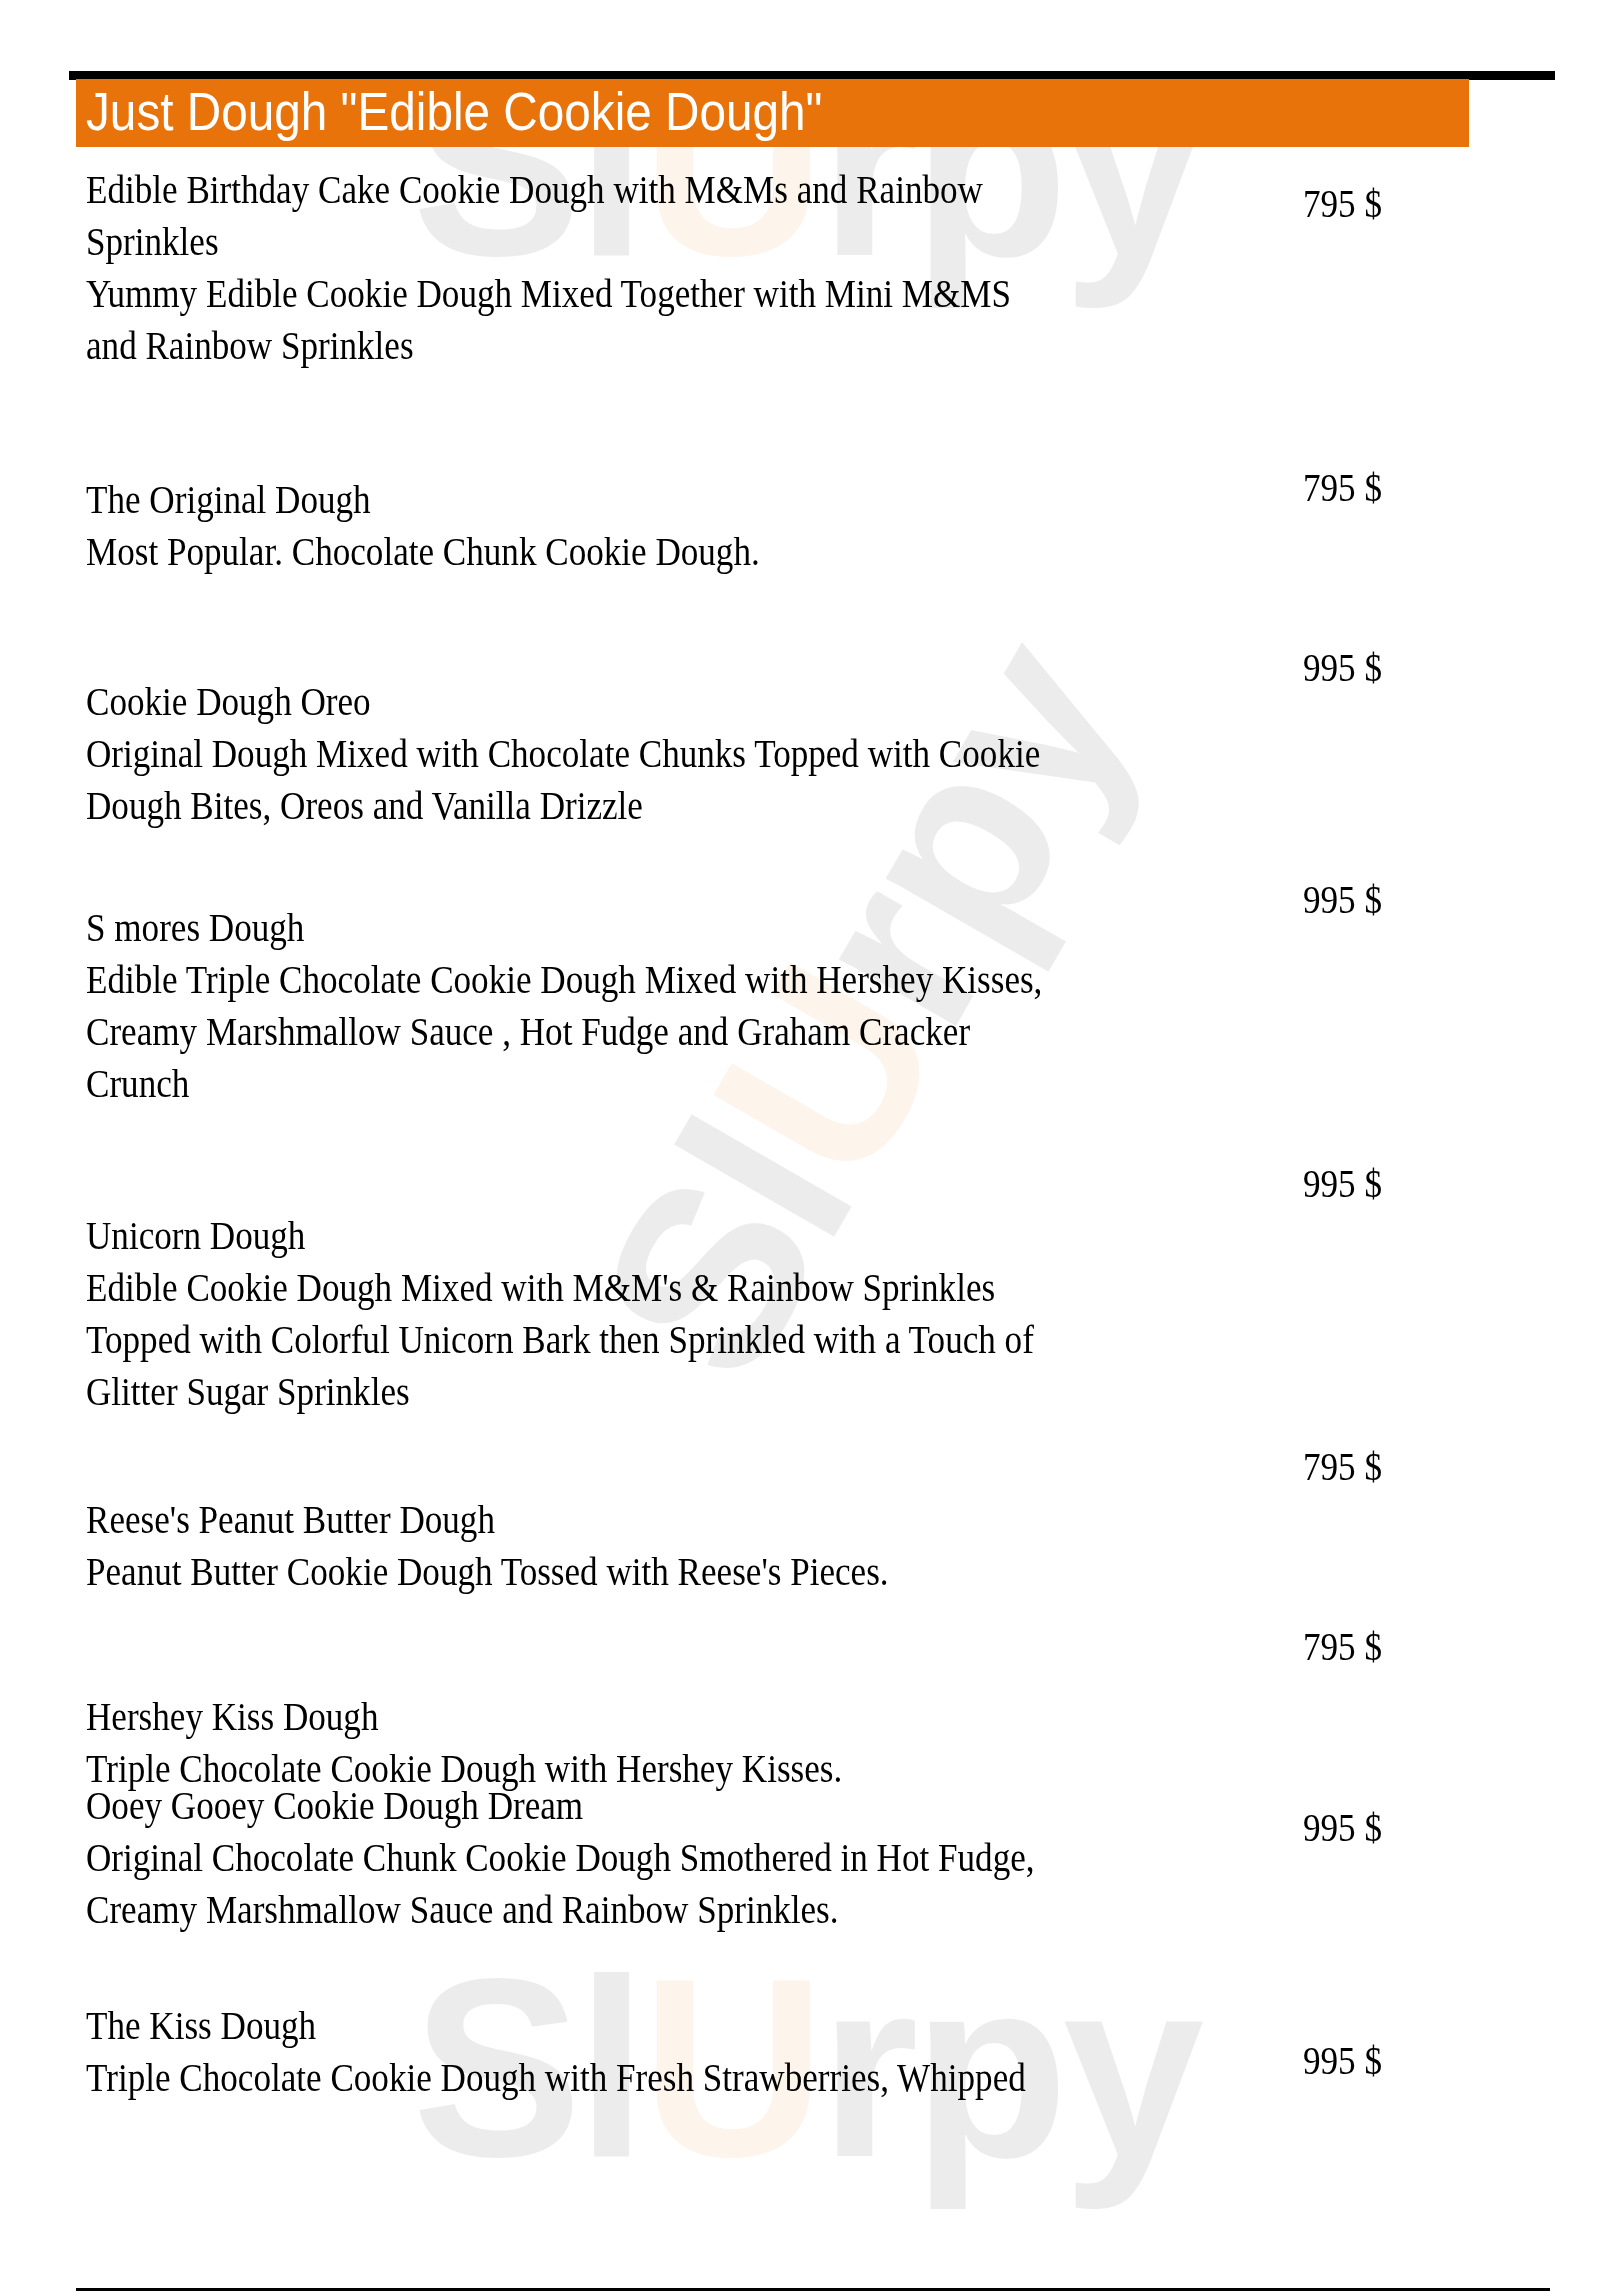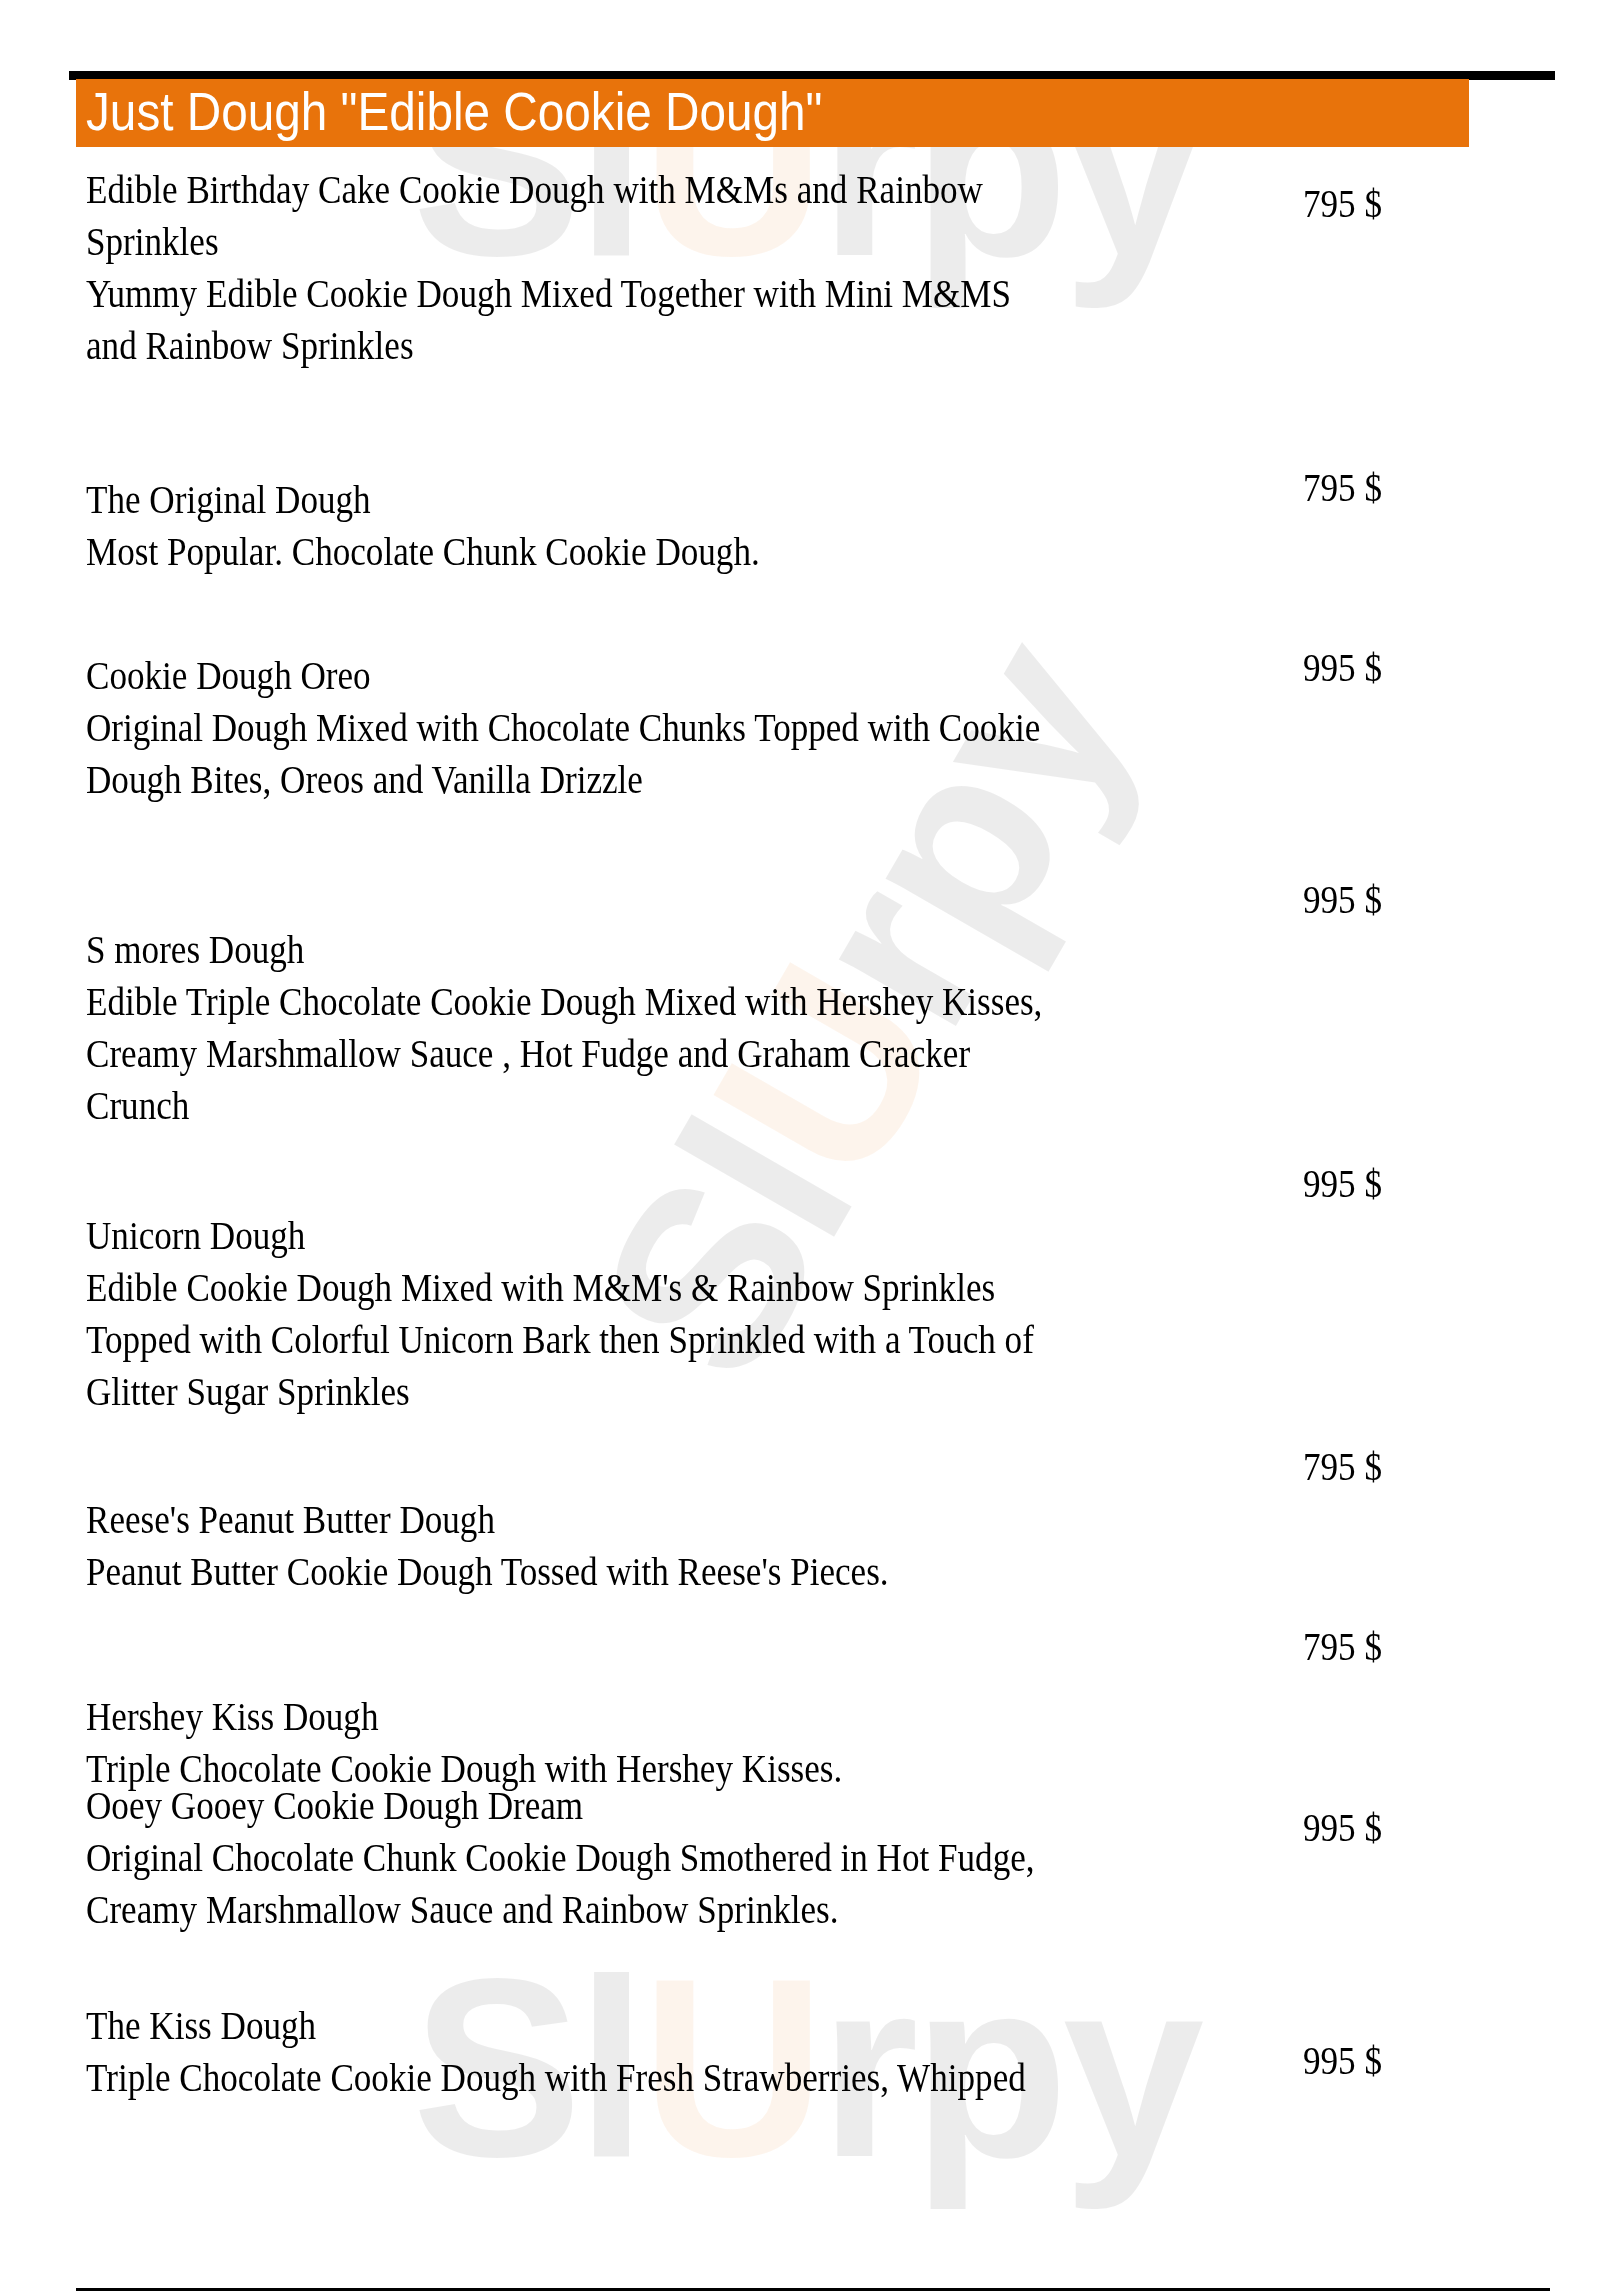"Cookie Dough Oreo" div.item { top: 650px -> 676px }
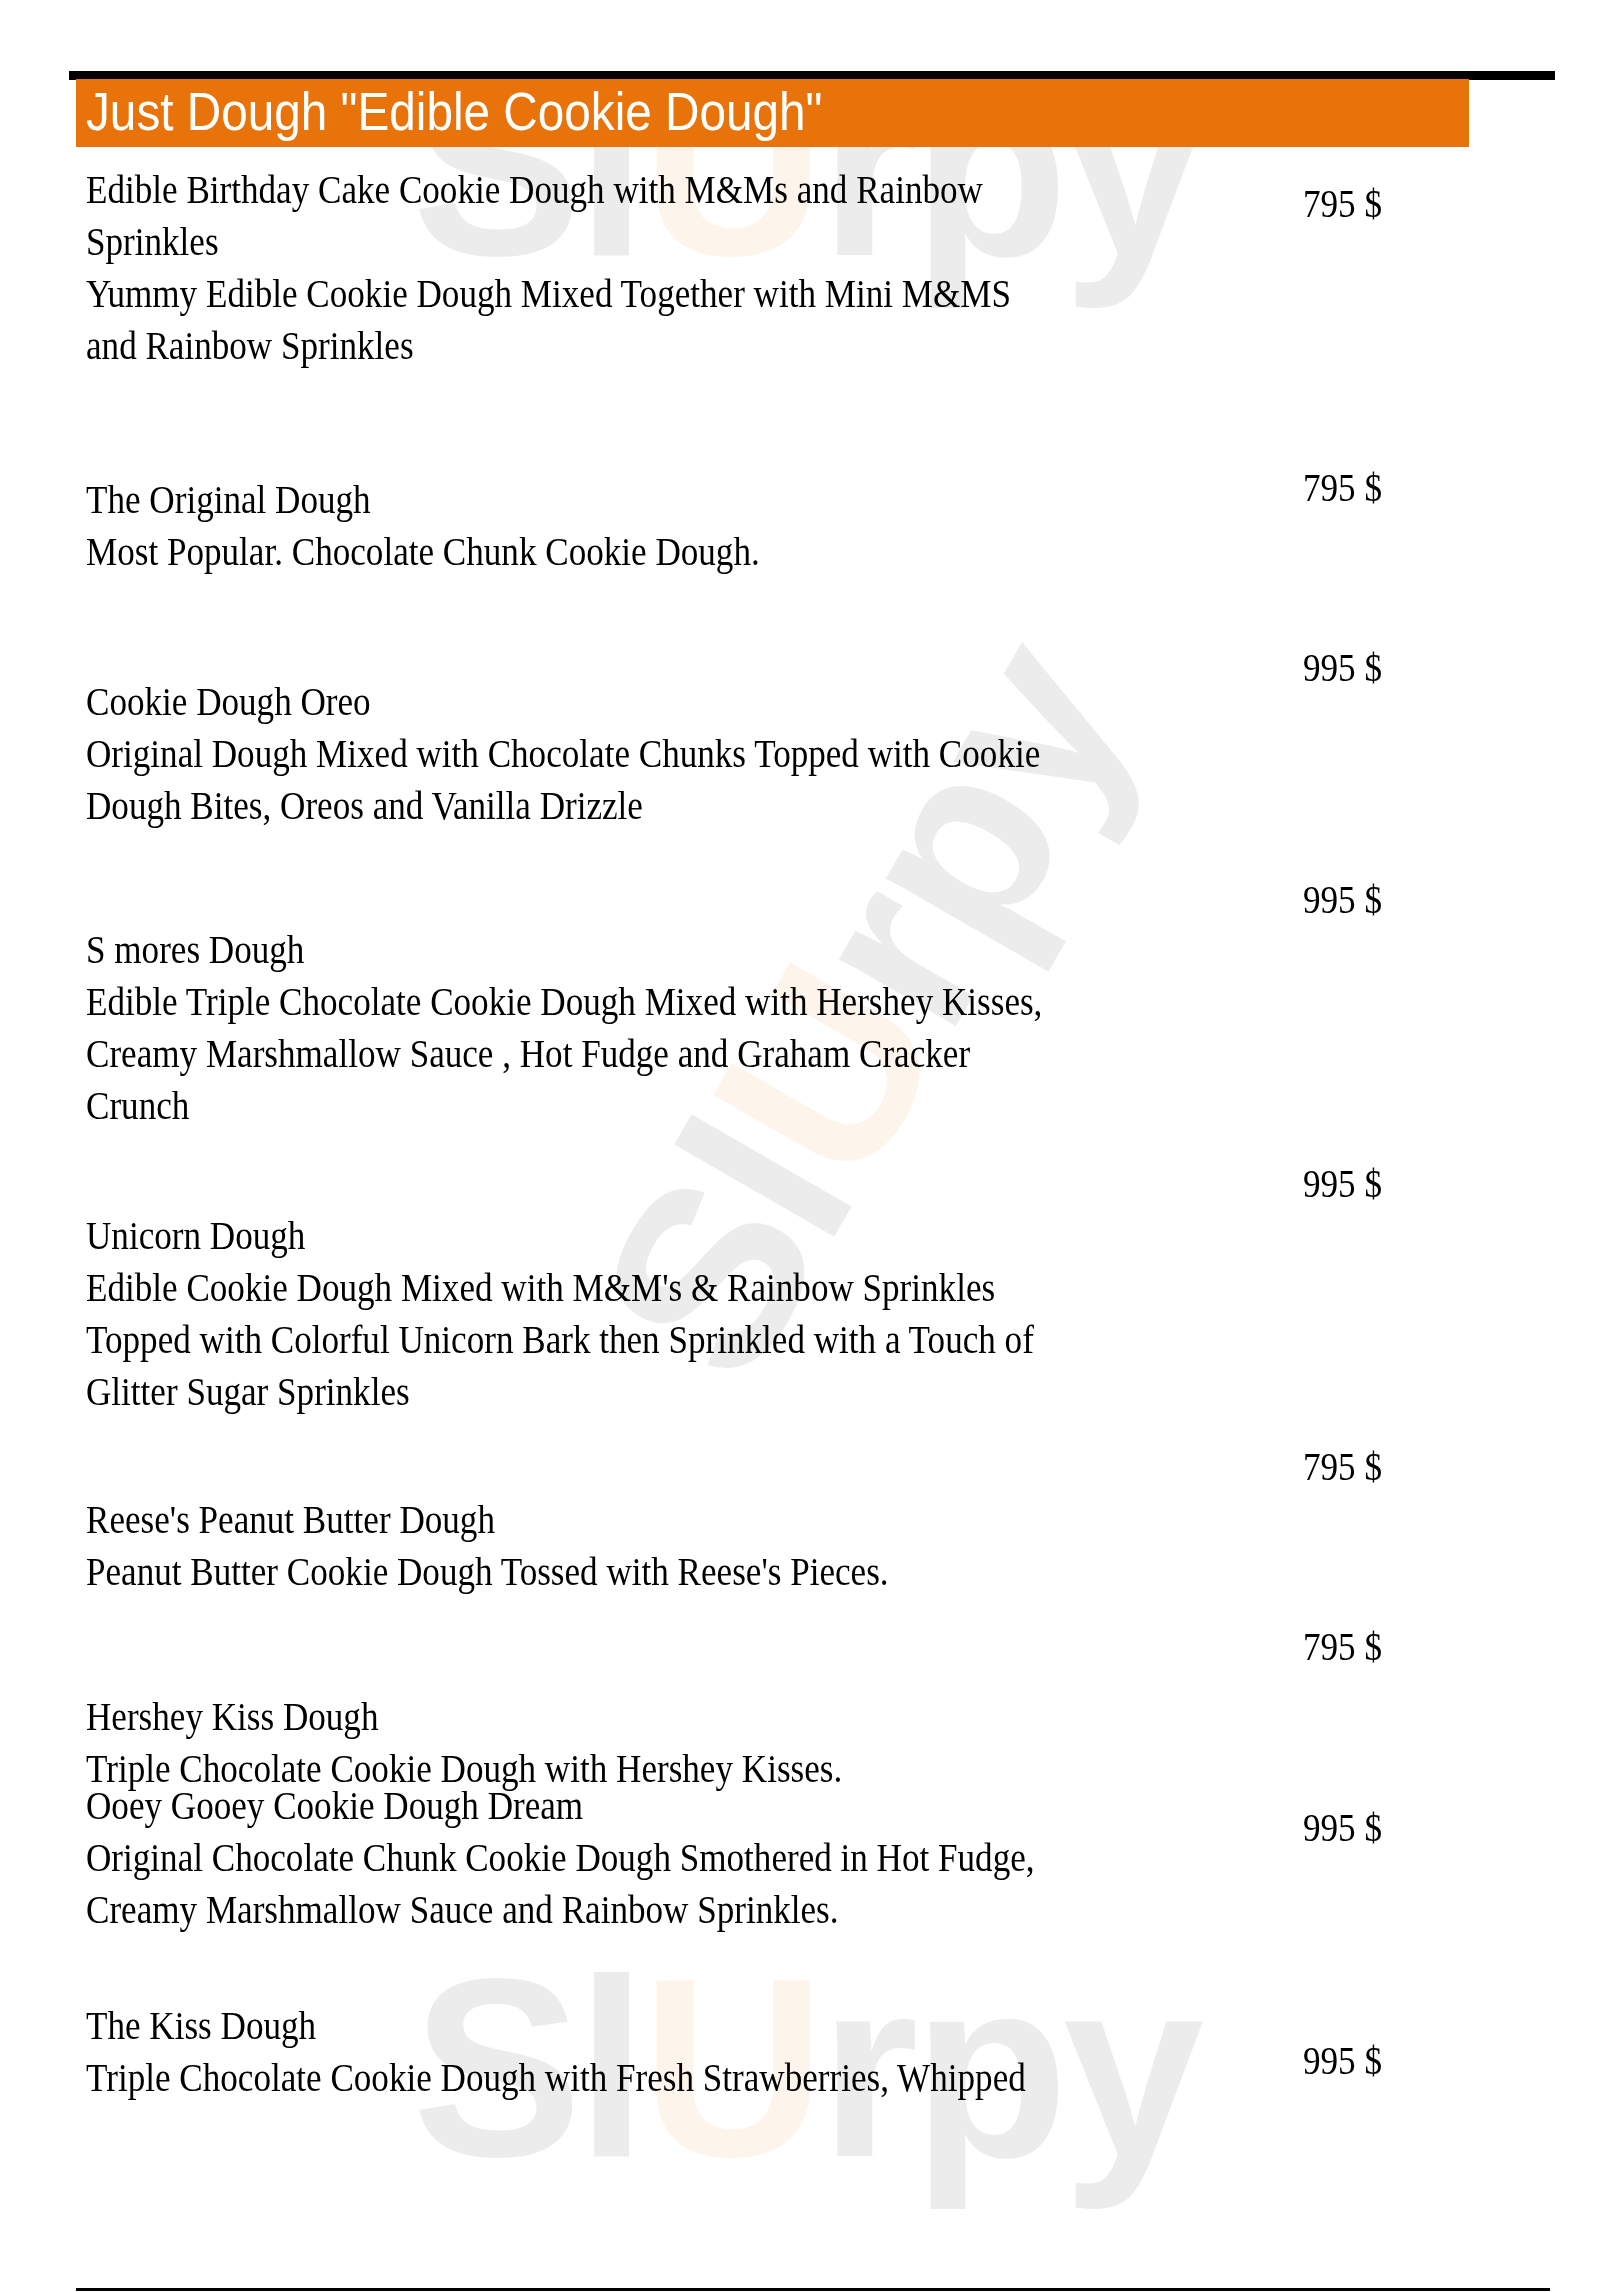"S mores Dough" div.item { top: 924px -> 902px }
